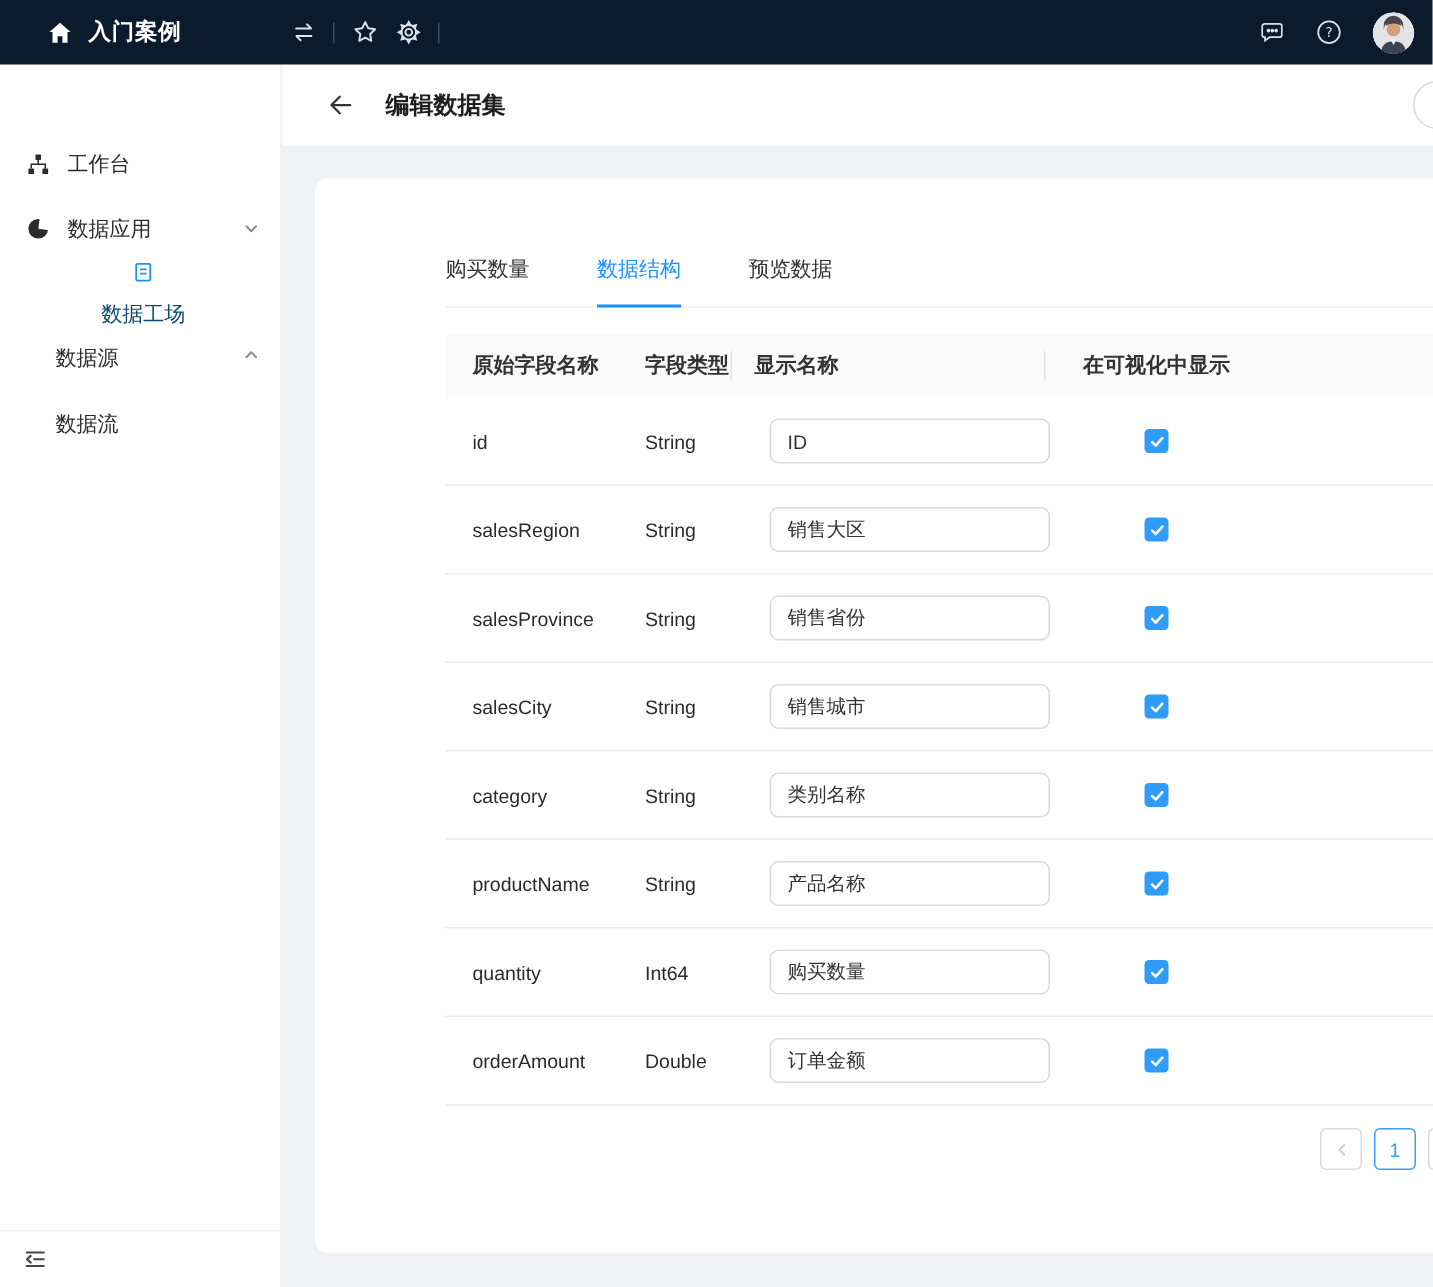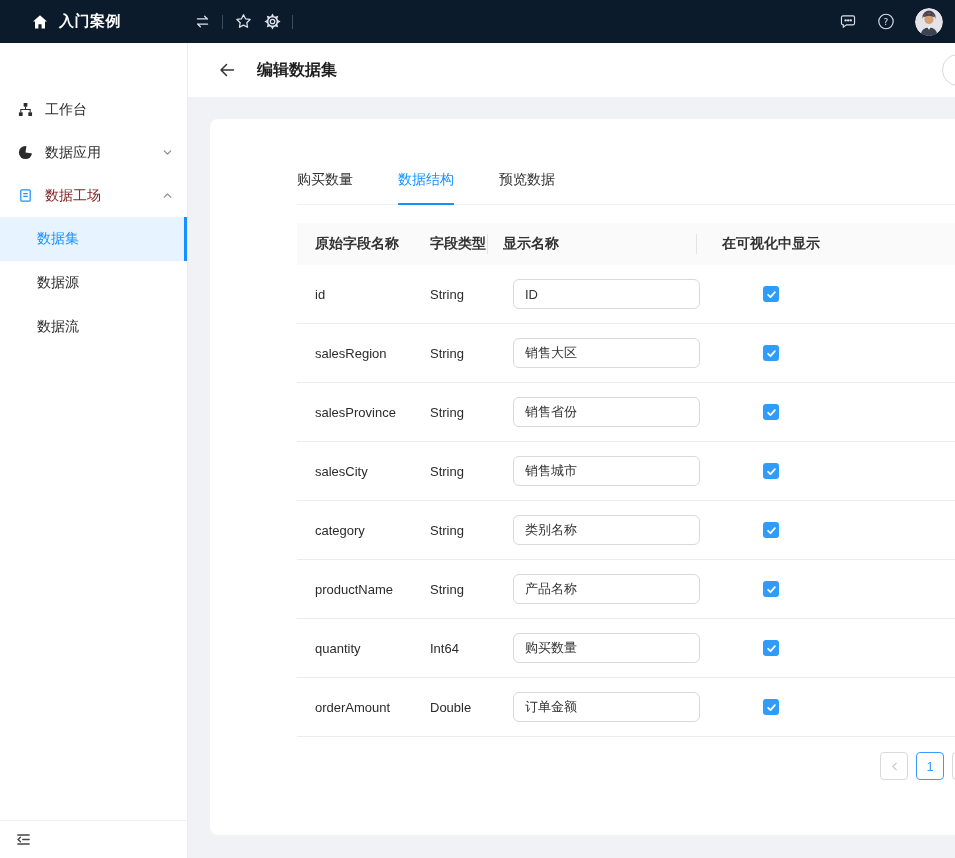"数据工场" .side-item.section-active { color: #7f1d1d -> #0c4a6e; flex-direction: none -> column }
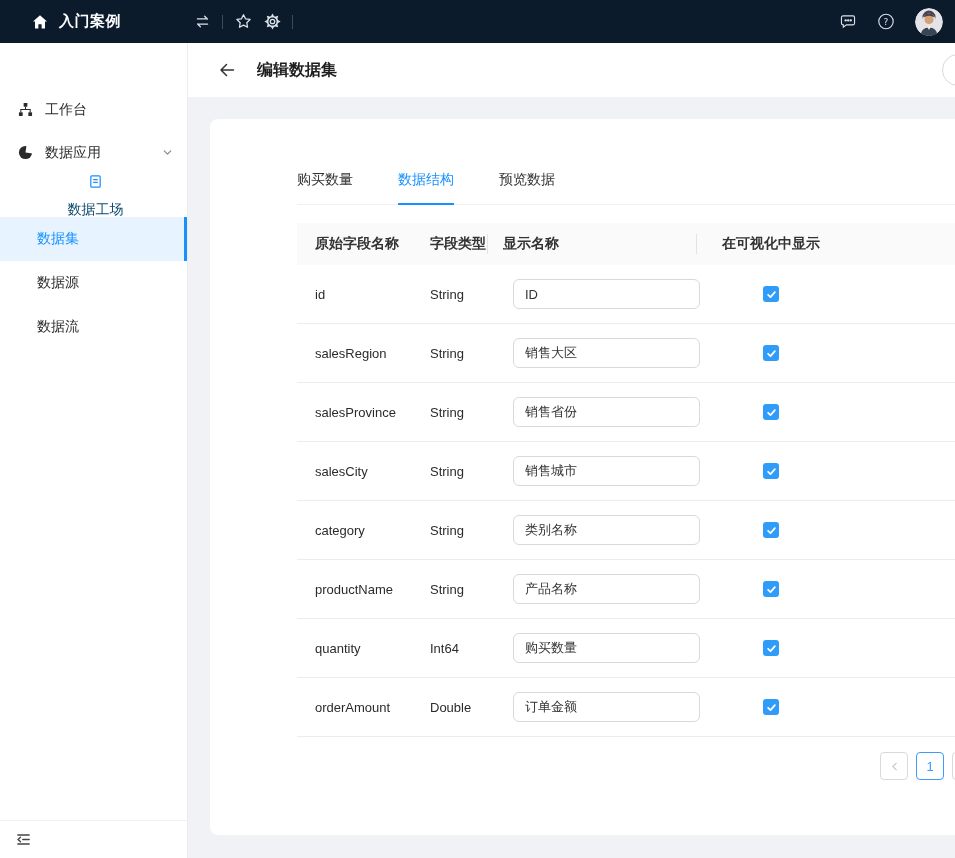"数据集" div.sub-item { html: <div> <span>数据集</span> </div> -> none }
